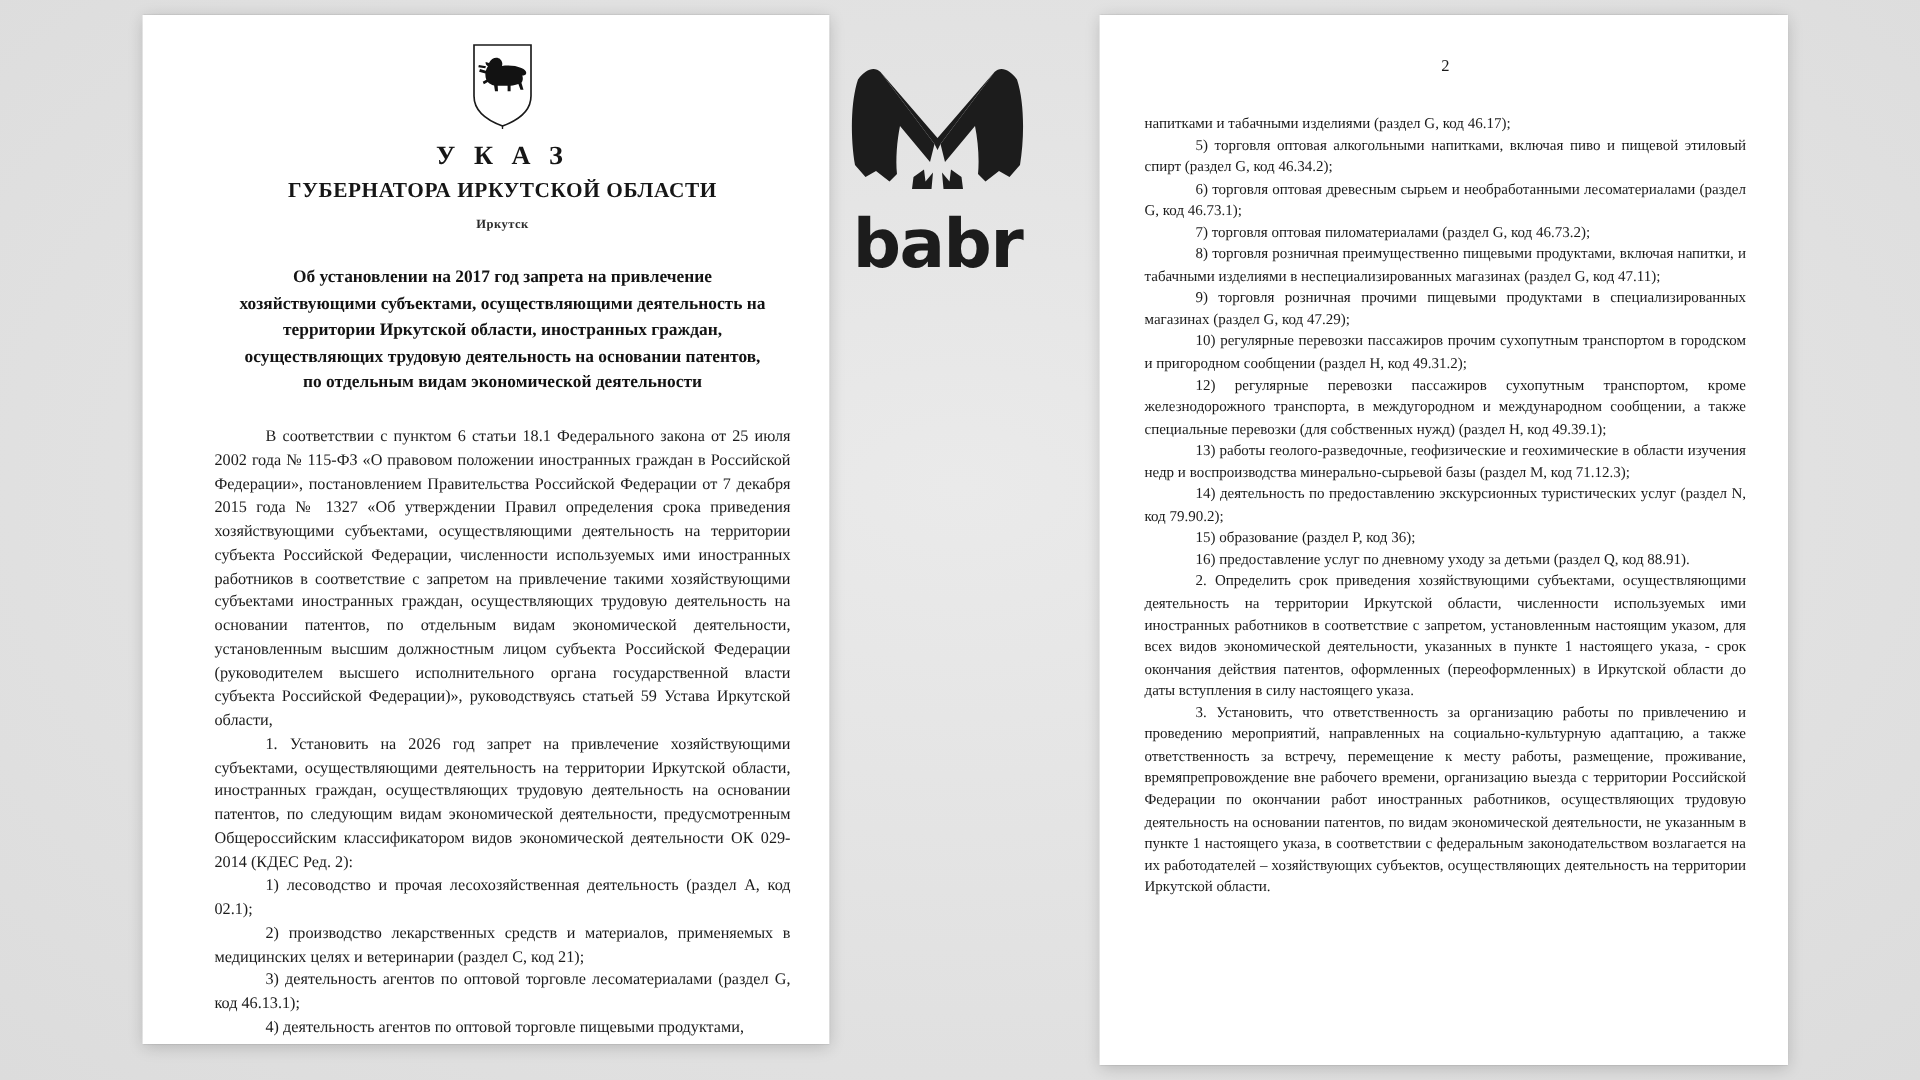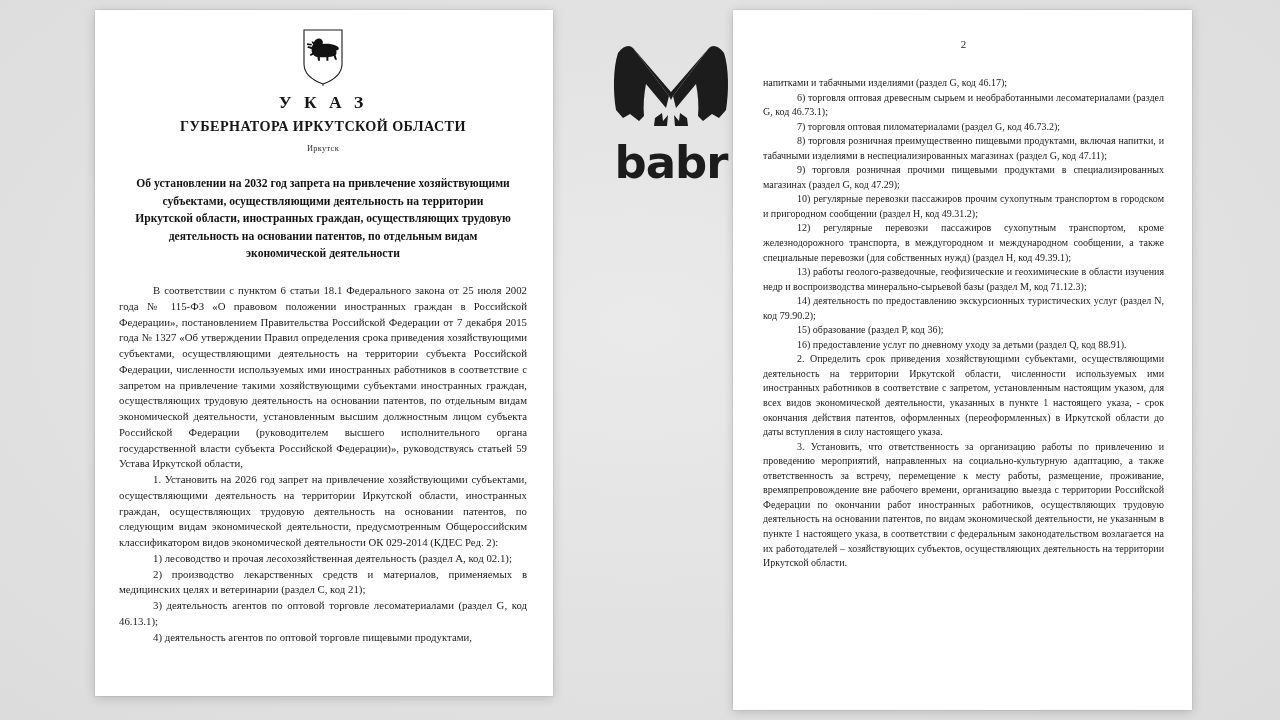"У К А З" .page-inner-left { padding: 18px 26px 0 24px -> 18px 26px 0 48px }
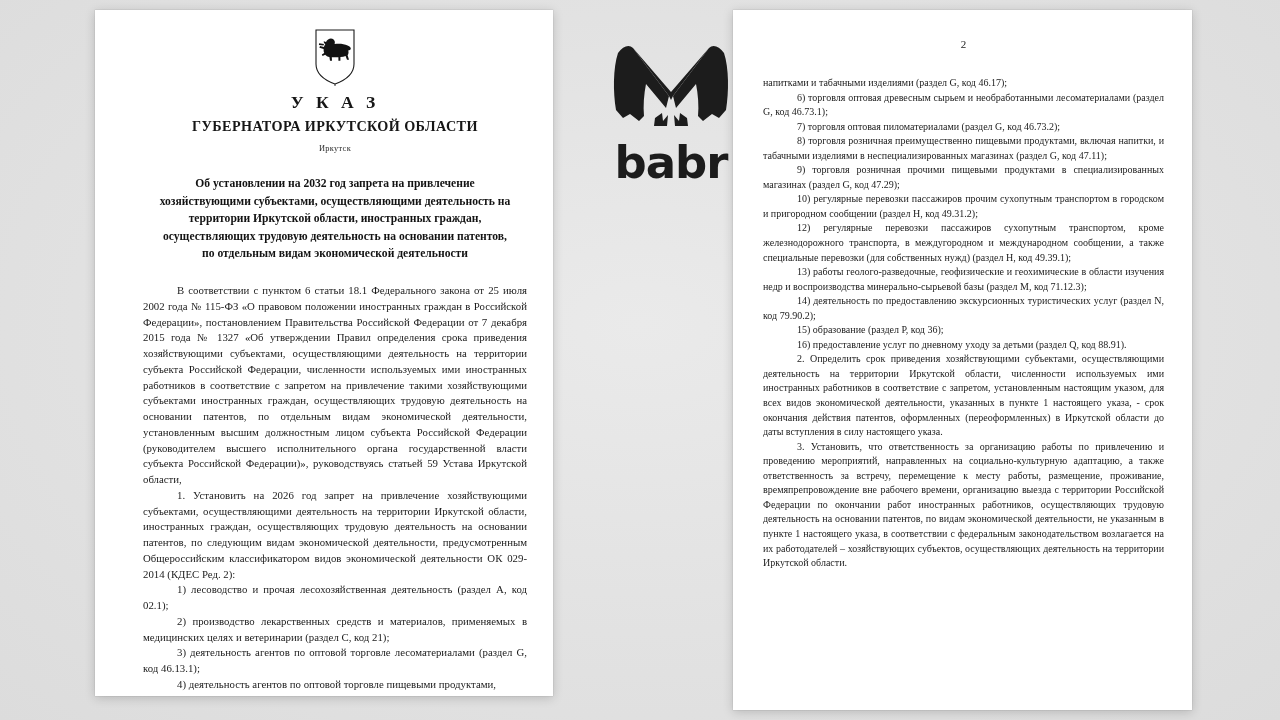"5) торговля оптовая алкогольными" p.p-ind { html: none -> <p>5) торговля оптовая алкогольными напитками, включая пиво и пищевой этиловый спирт (раздел G, код 46.34.2);</p> }
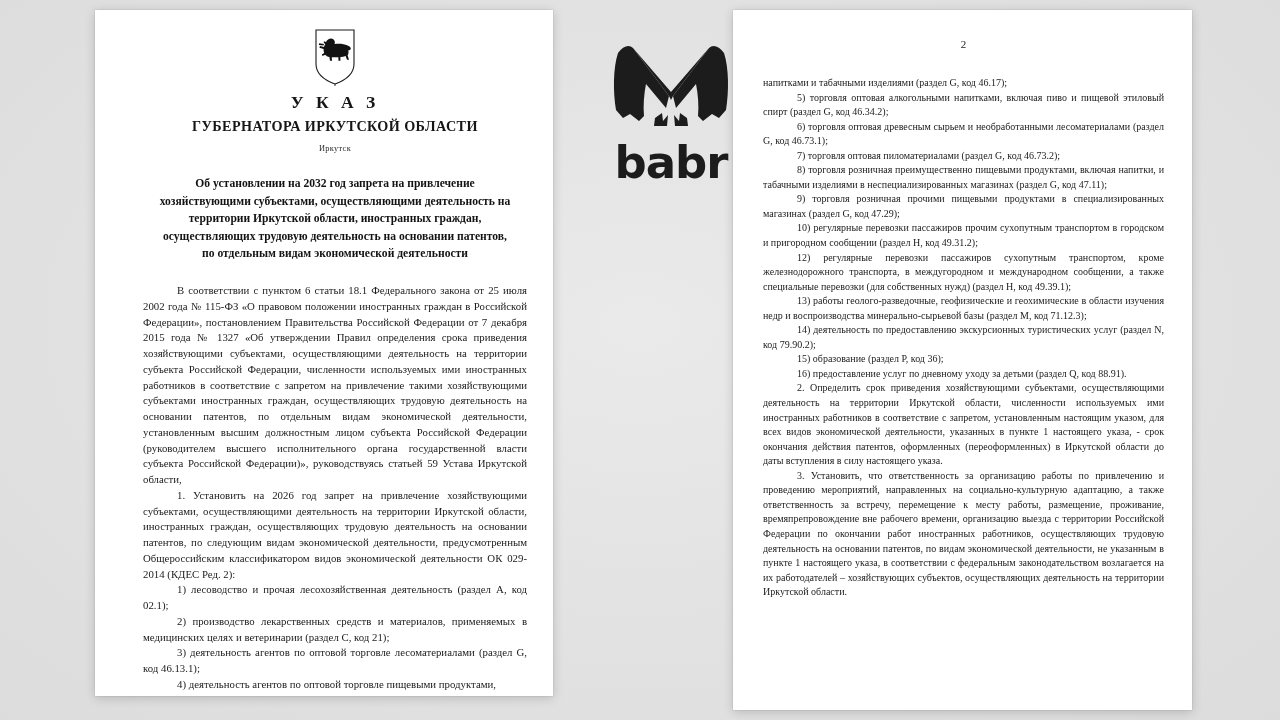"Иркутск" .city { font-weight: normal -> bold }
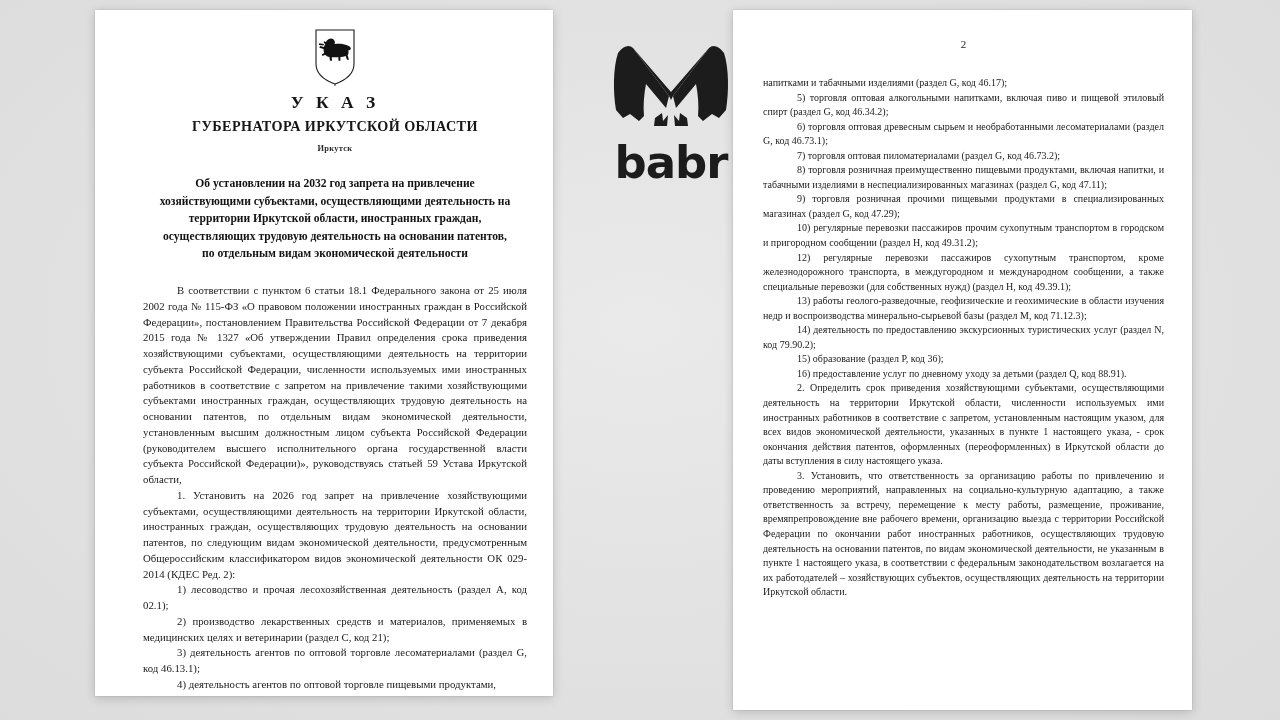"Об установлении на 2032 год" div.doc-title { text: 2032 -> 2017 }
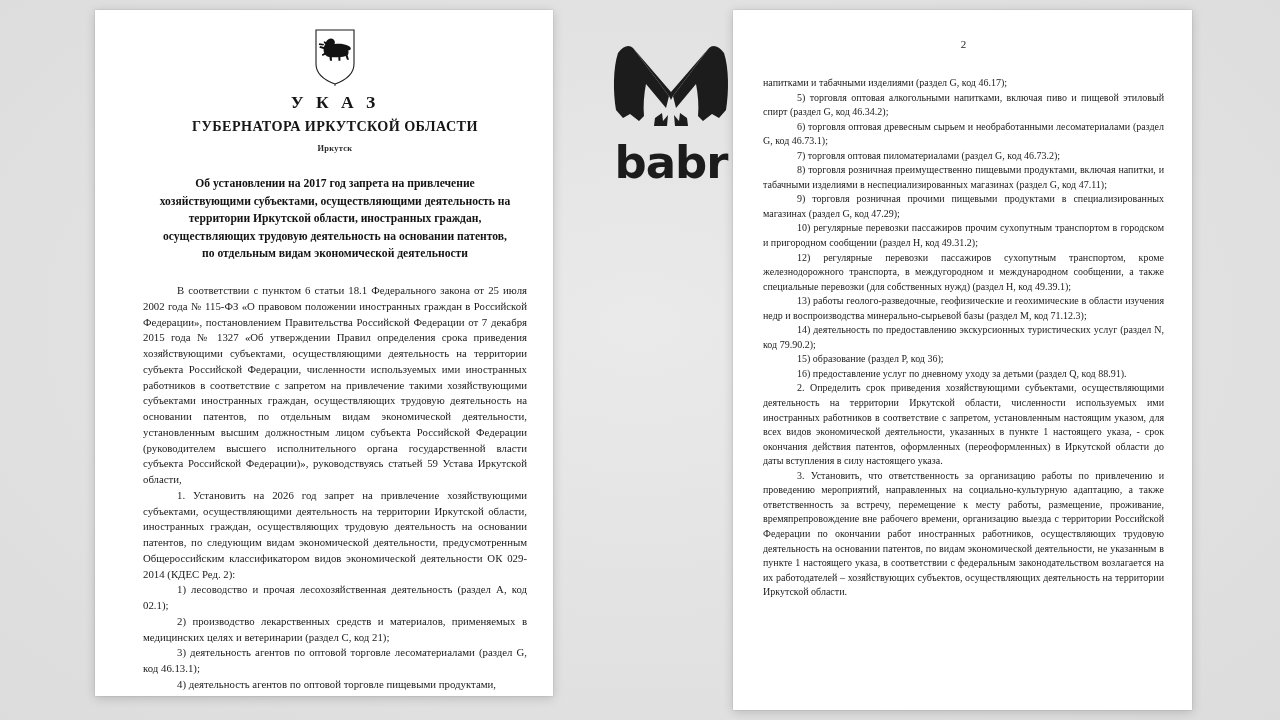"babr" .logo { left: 596px -> 550px }
